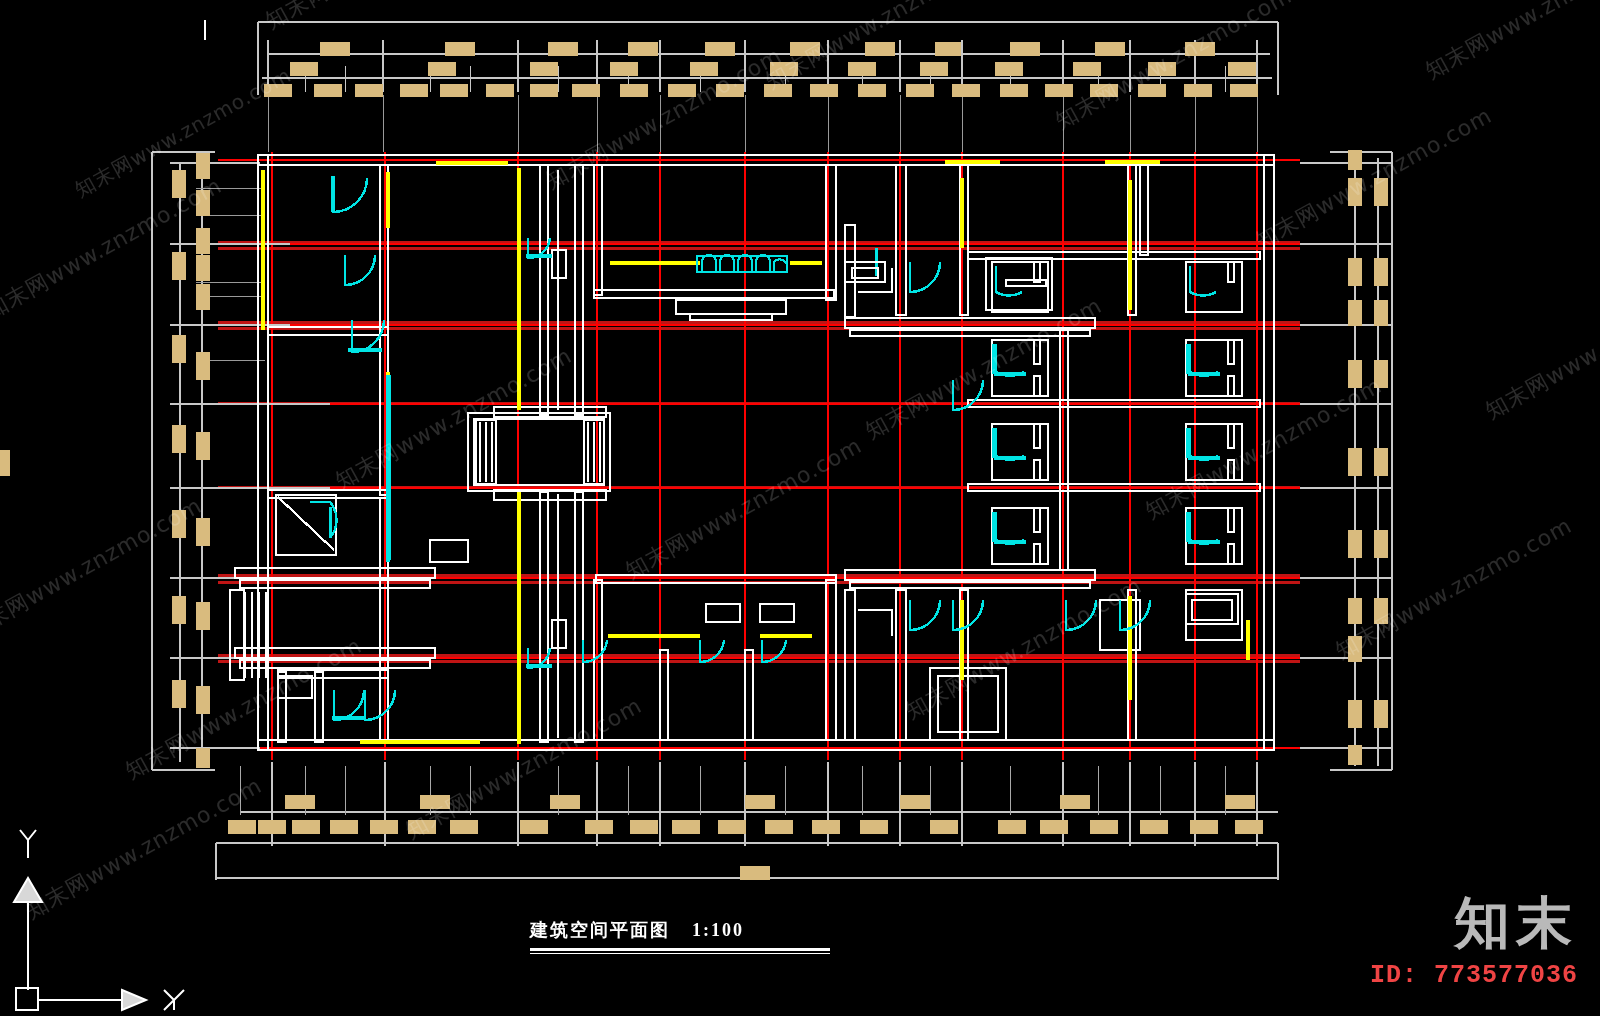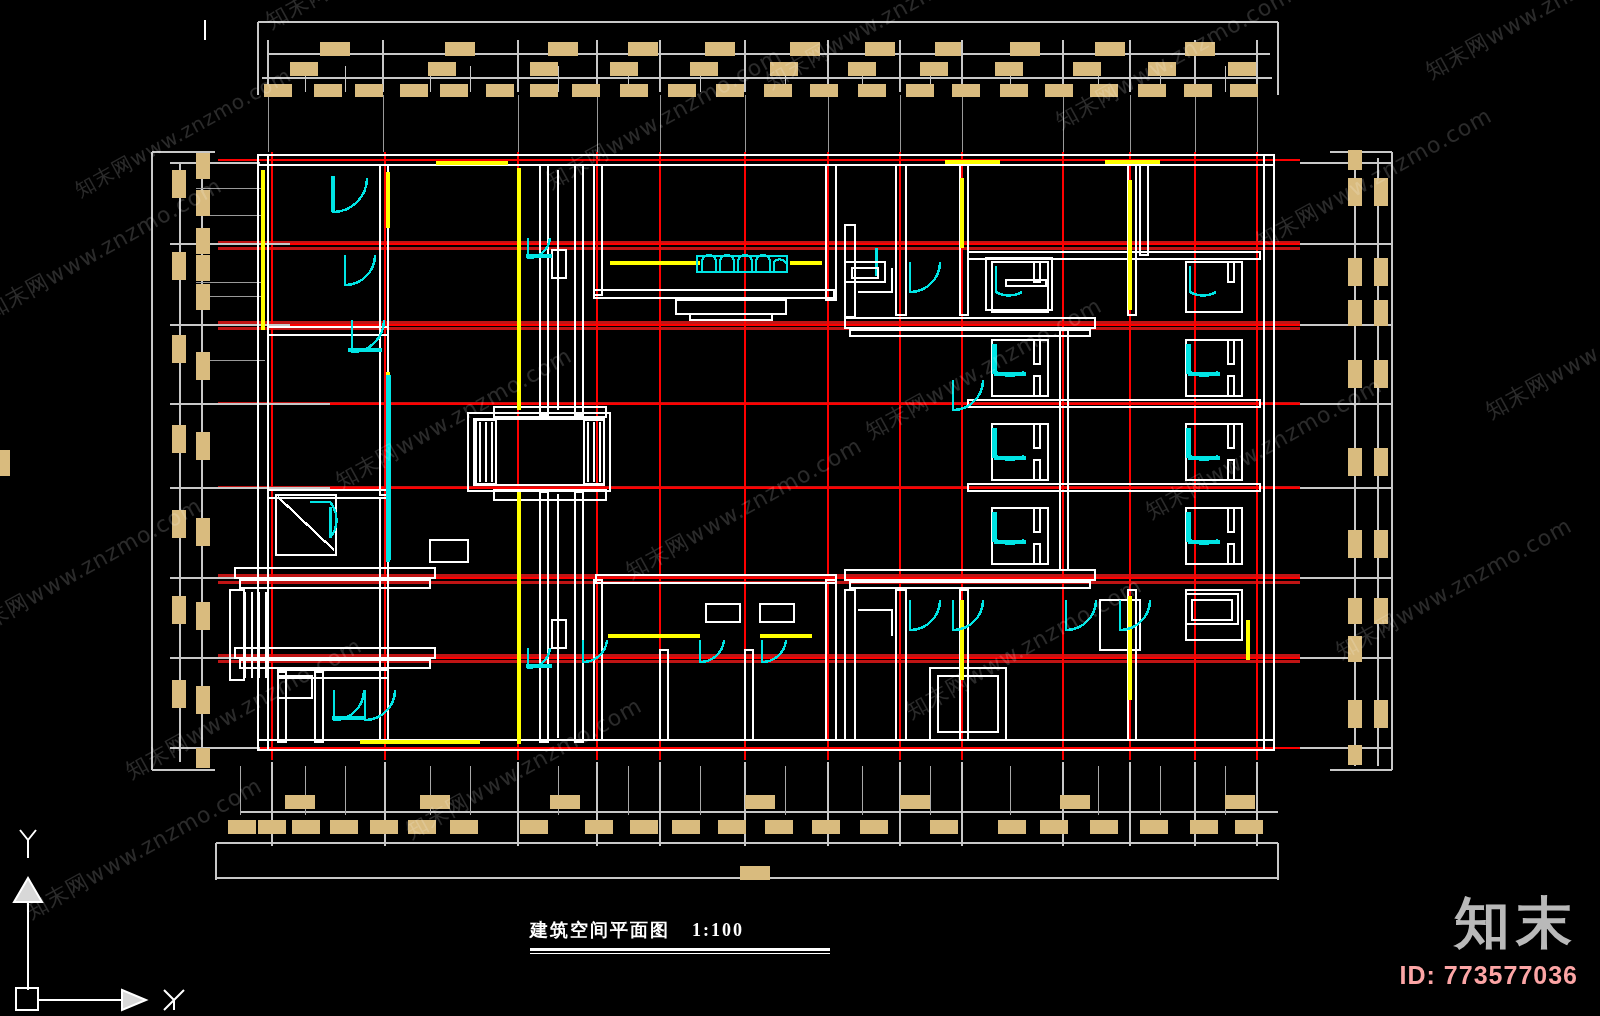"ID: 773577036" #brand .idline { color: #fca5a5 -> #ef4444; font-family: Liberation Sans, sans-serif -> Liberation Mono, monospace }
